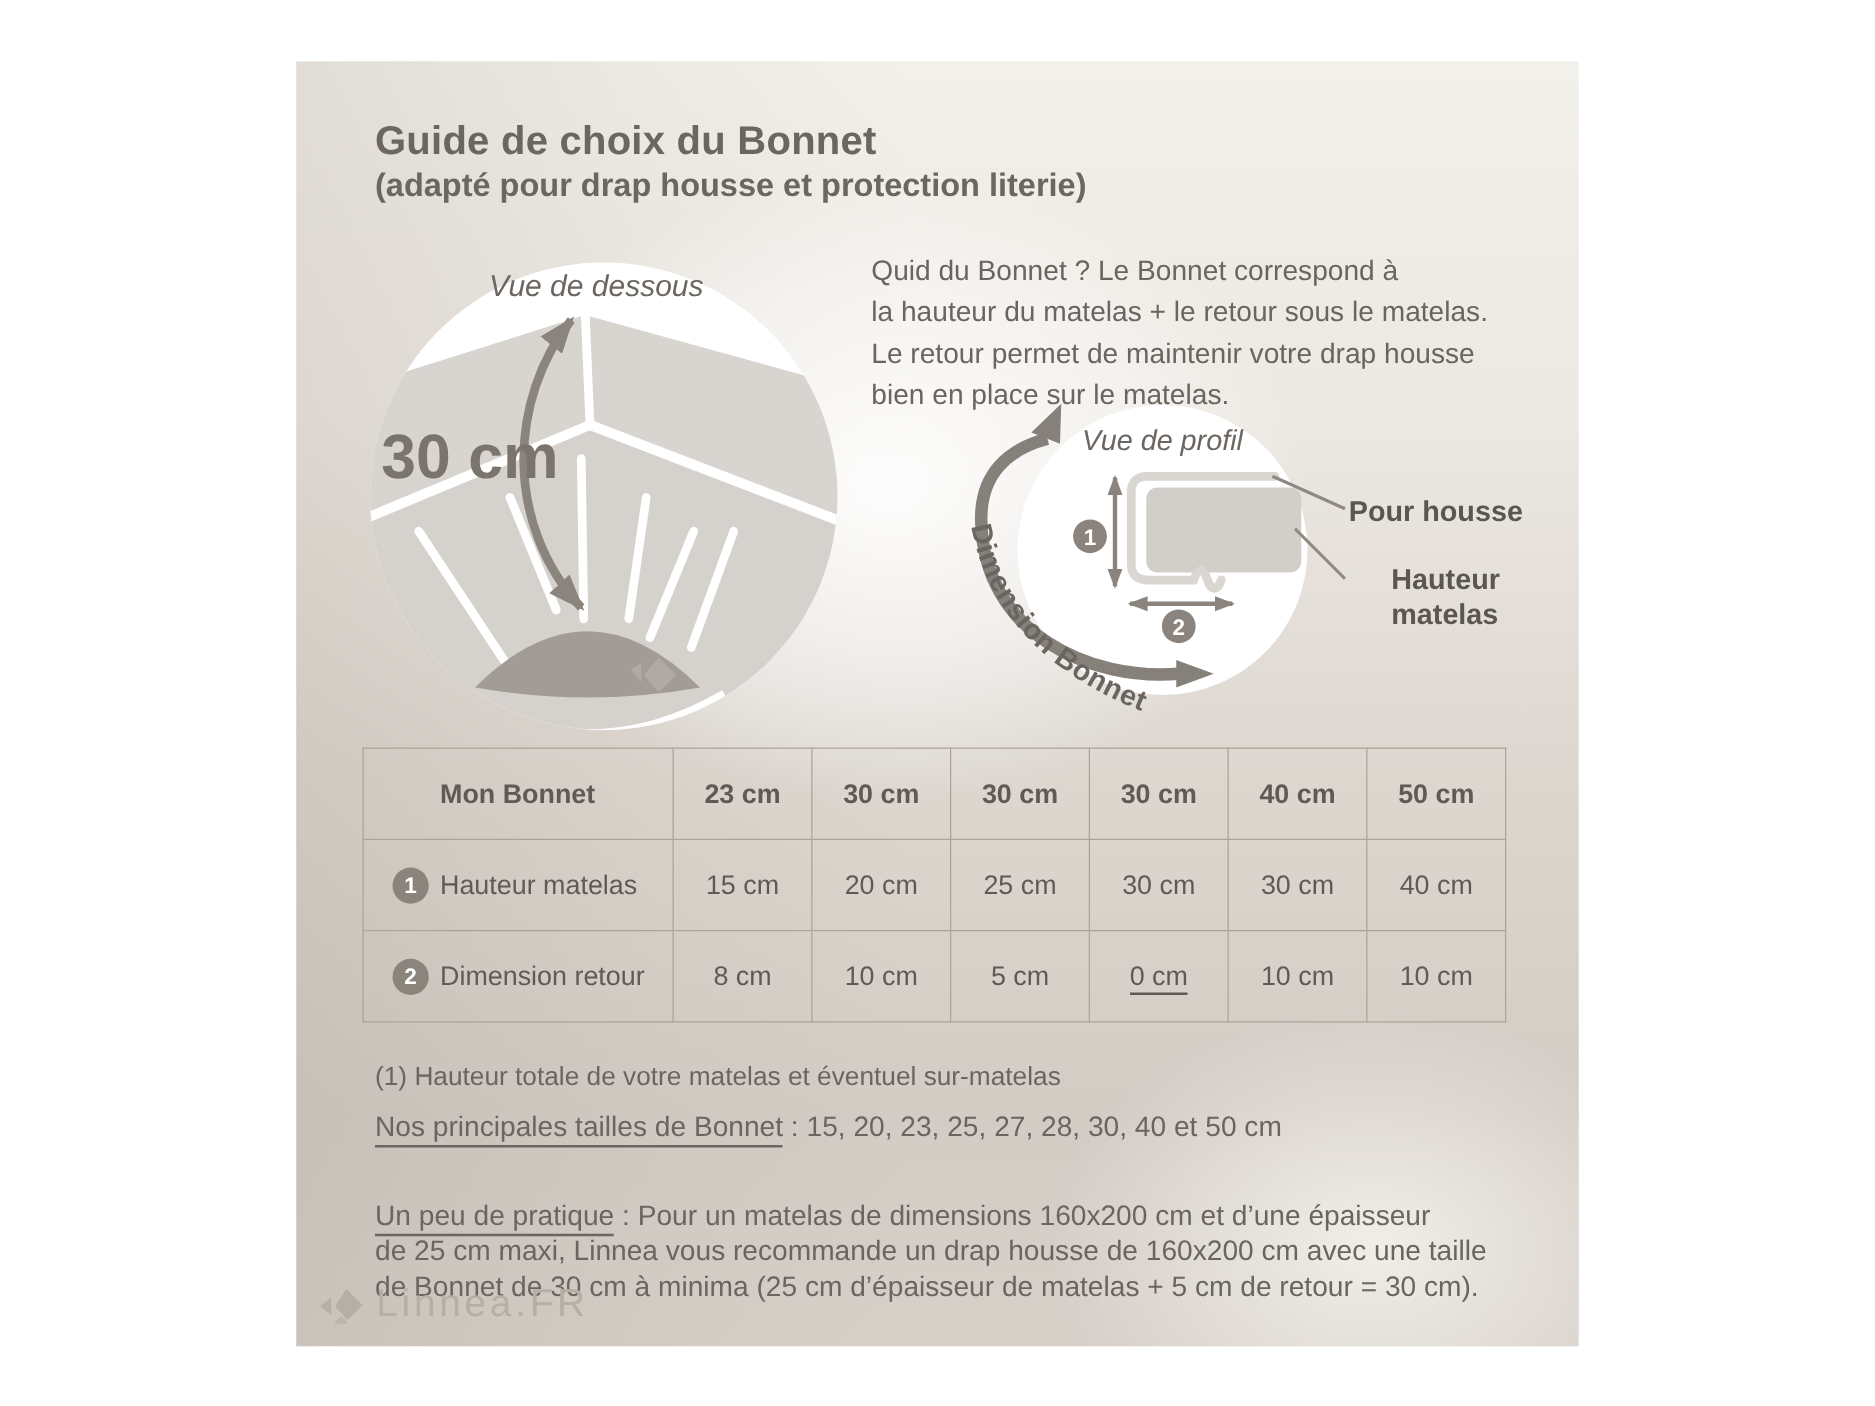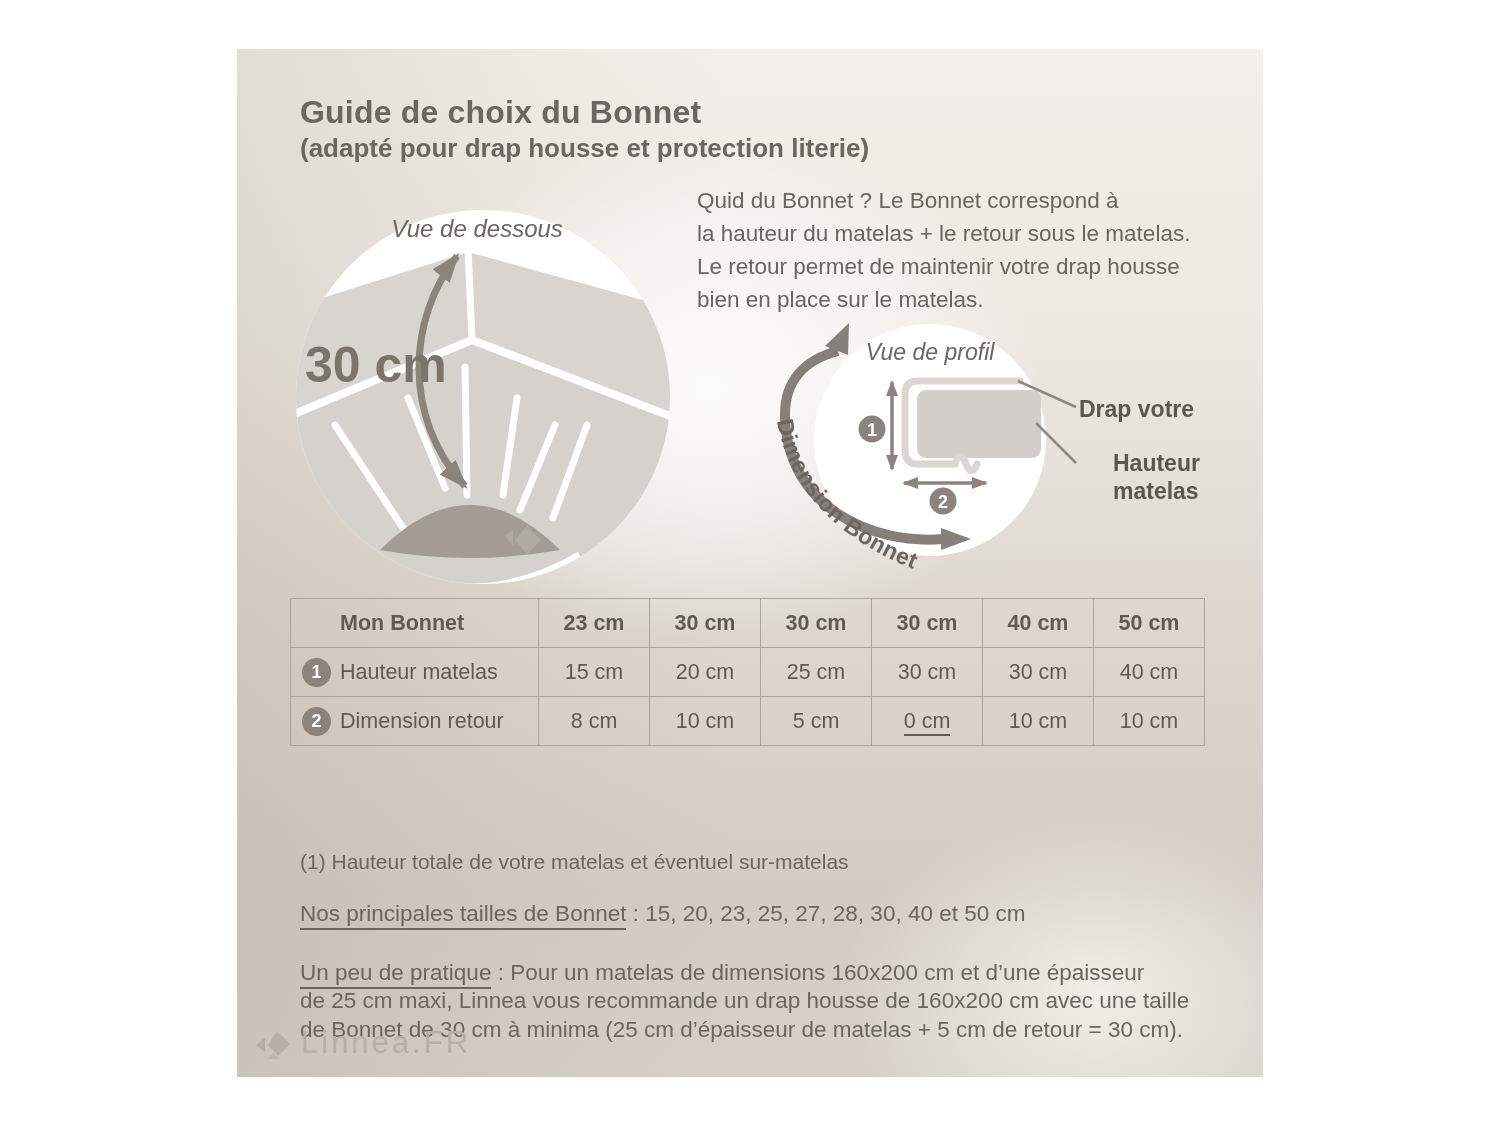"Quid du Bonnet ? Le" .intro { top: 135px -> 151px }
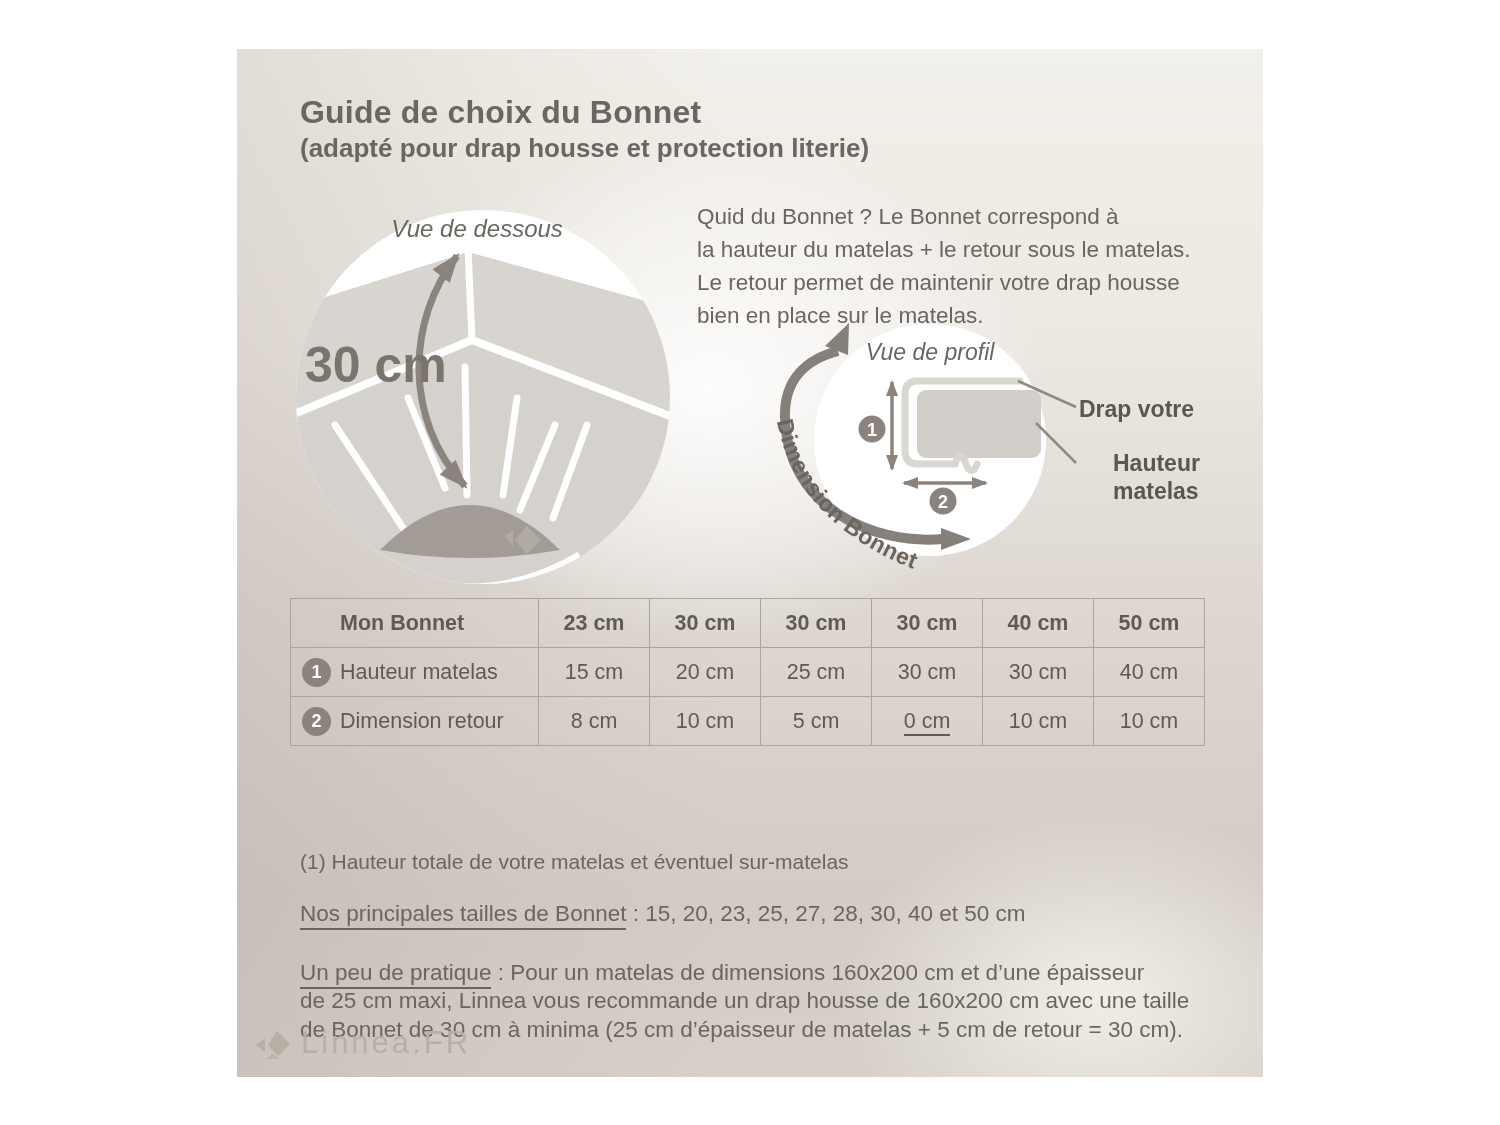"Drap votre" div.abs { text: Drap votre -> Pour housse }
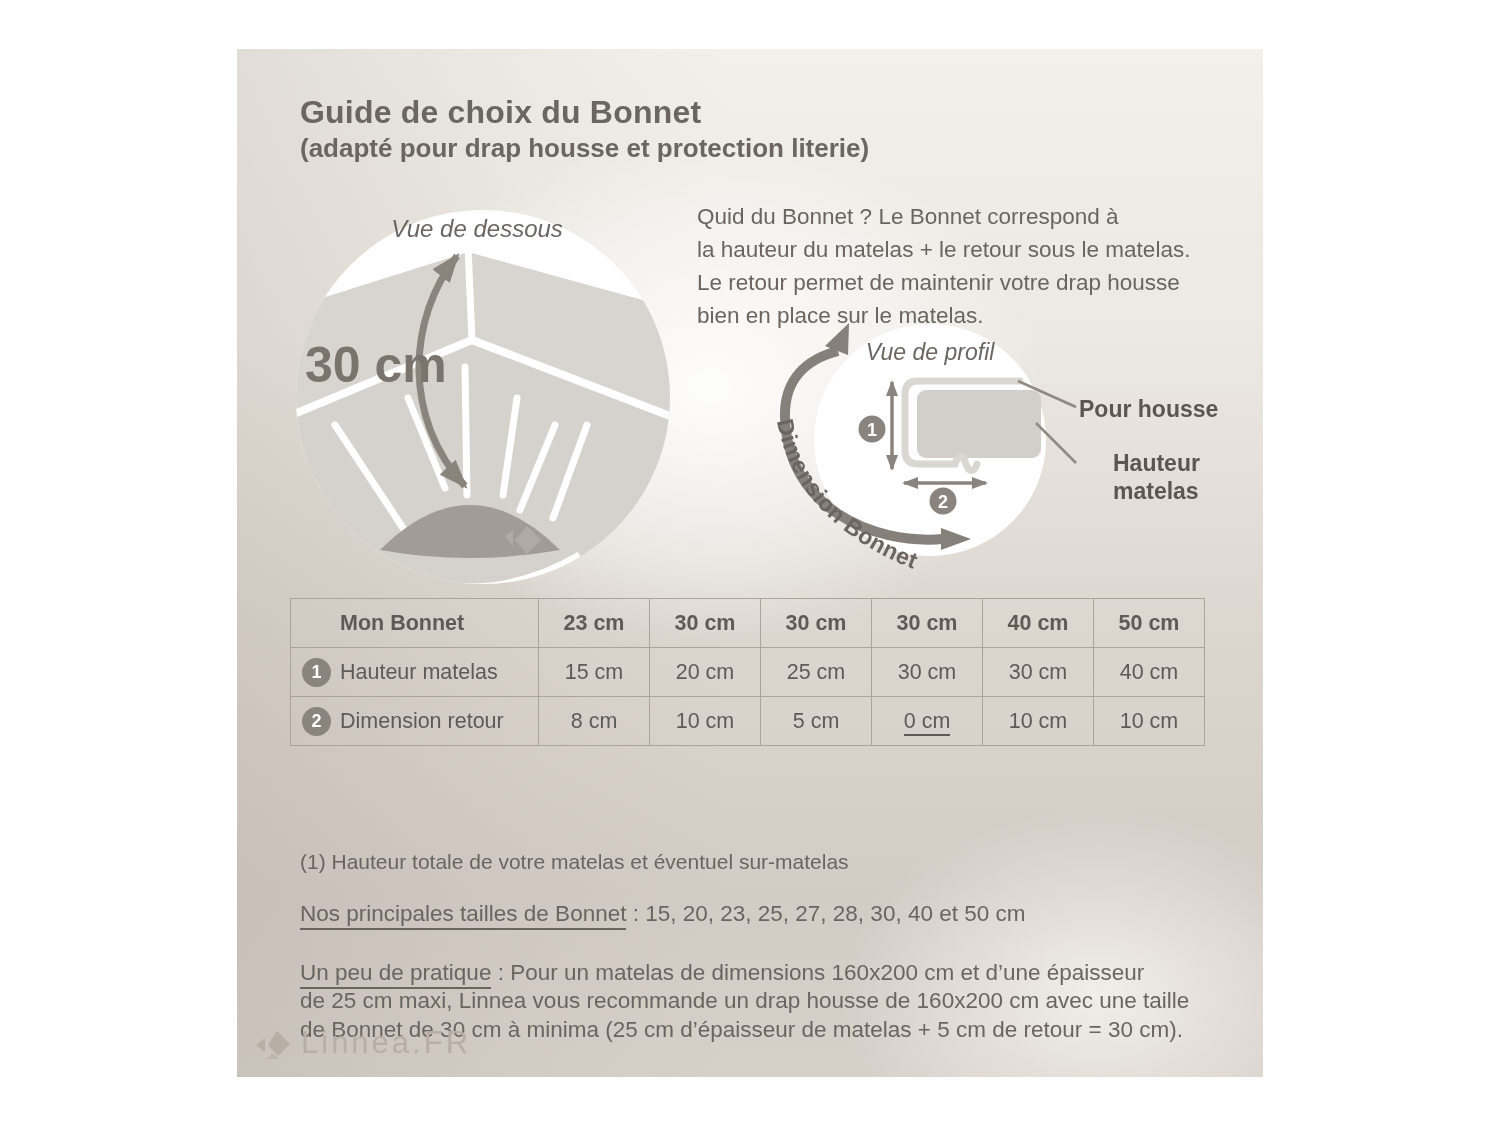"Mon Bonnet" table.bonnet td,table.bonnet th { padding: 0 -> 12px }
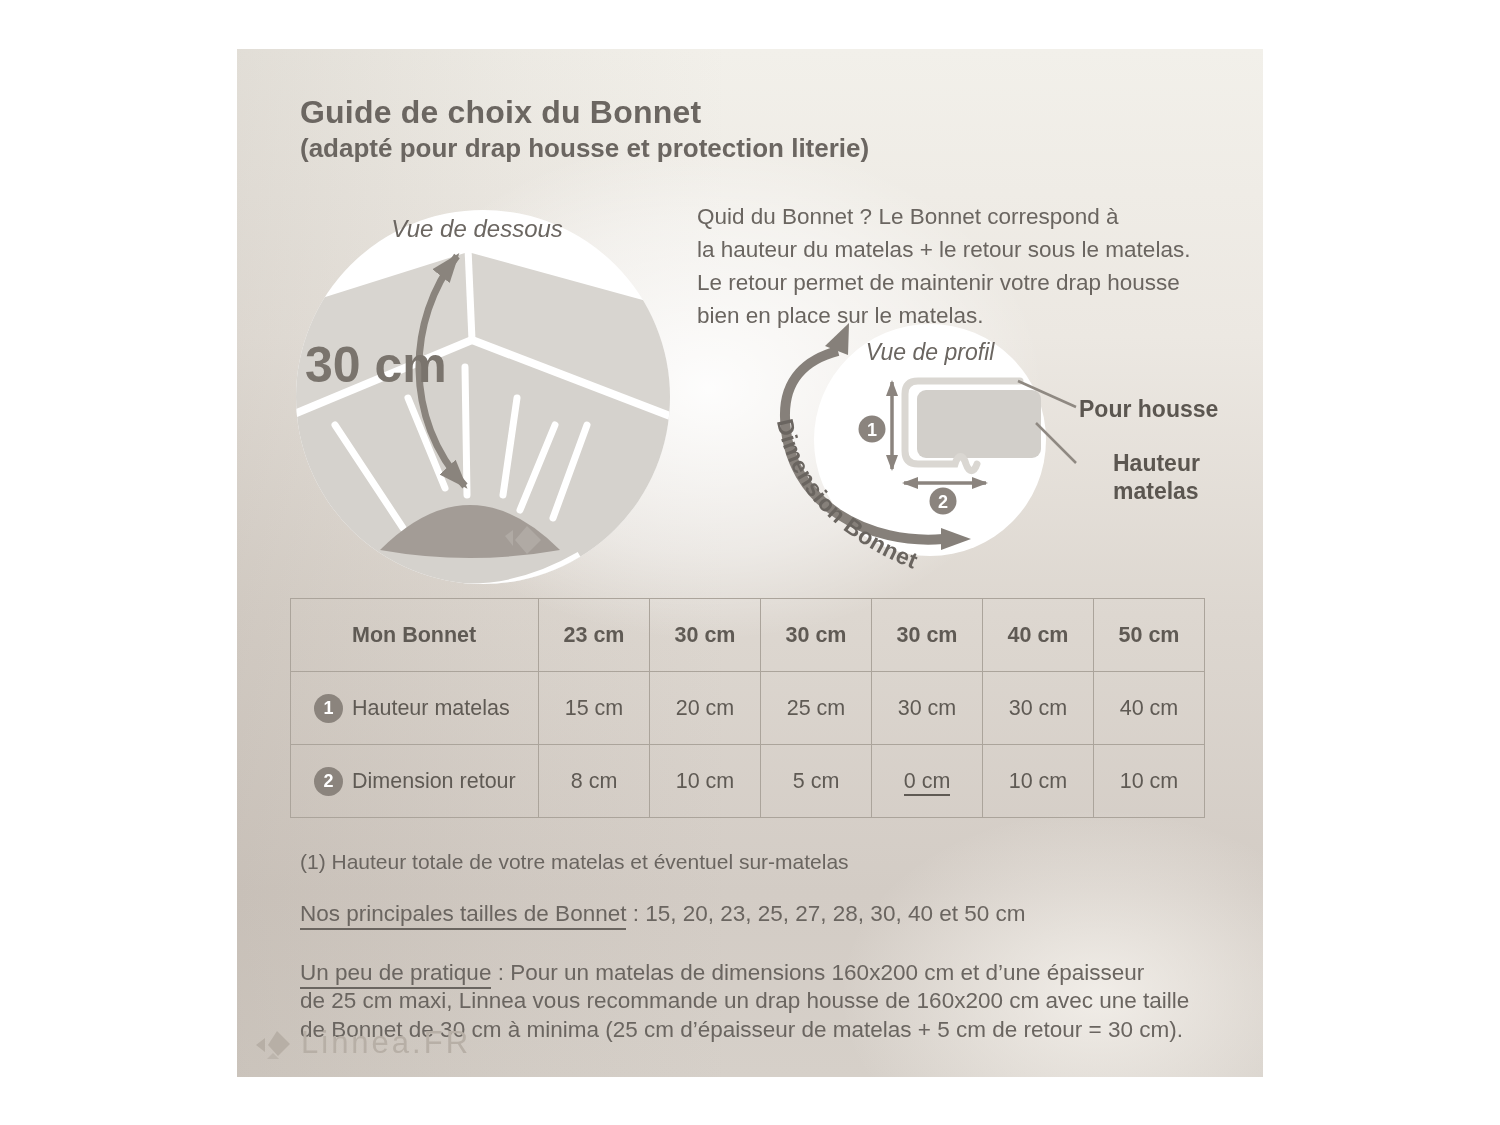"Nos principales tailles de Bonnet" .sizes { margin-top: 12px -> none }
